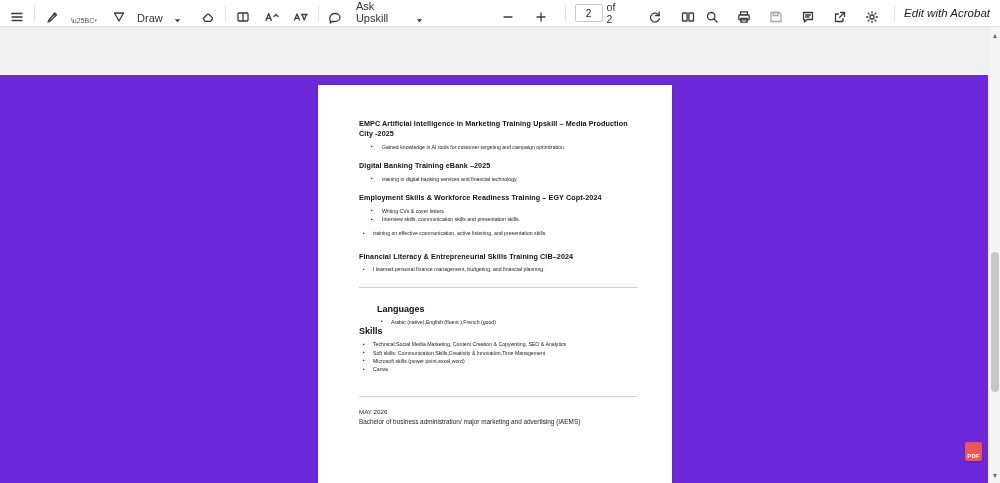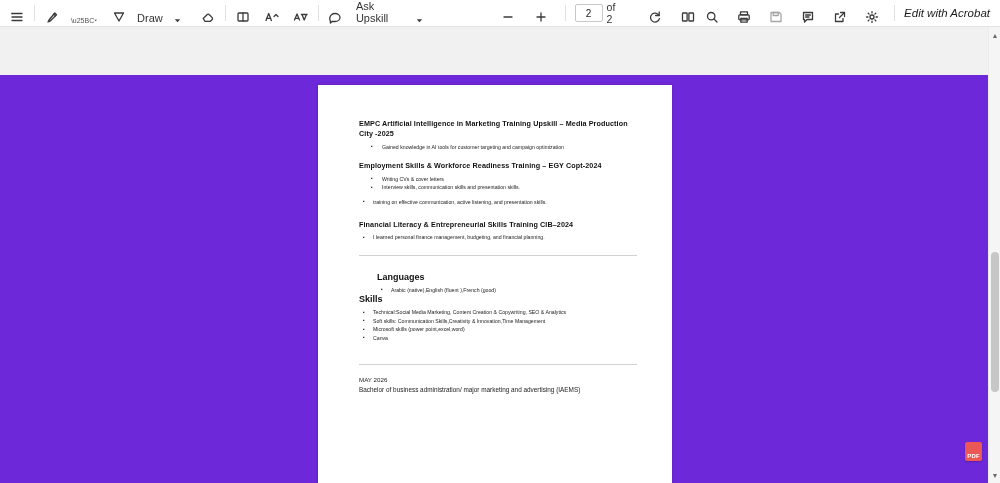"Digital Banking Training eBank –2025" div.blk { html: none -> <div> <div>Digital Banking Training eBank –2025</div> <ul> <li>training in digital banking services and financial technology.</li> </ul> </div> }
